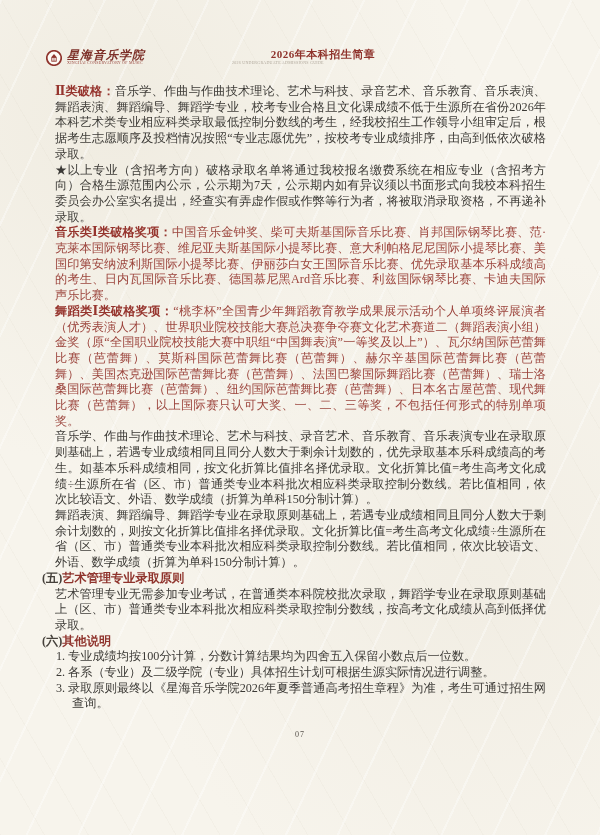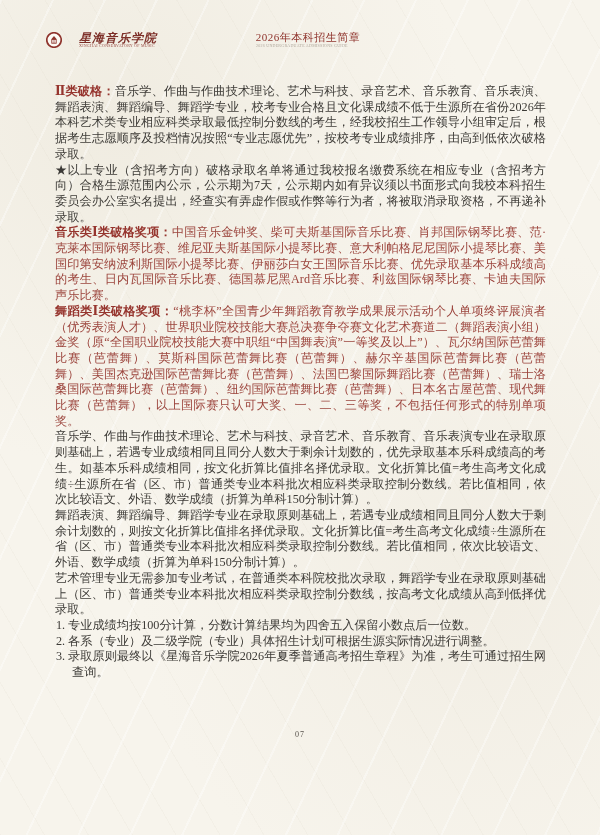"星海音乐学院" .header { align-items: flex-start -> flex-end; gap: 17px -> 5px; top: 32px -> 44px }
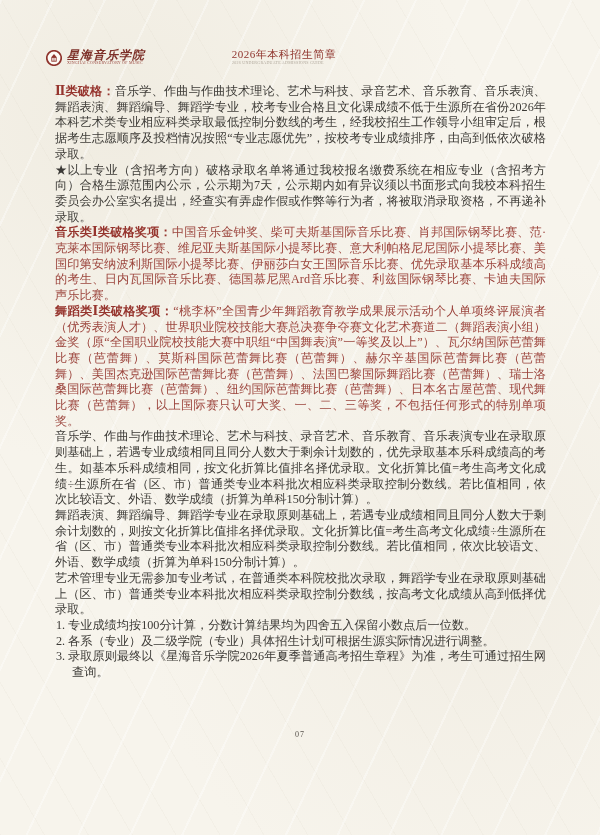"2026年本科招生简章" .doc-cn { font-weight: normal -> bold; margin-left: none -> 39px }
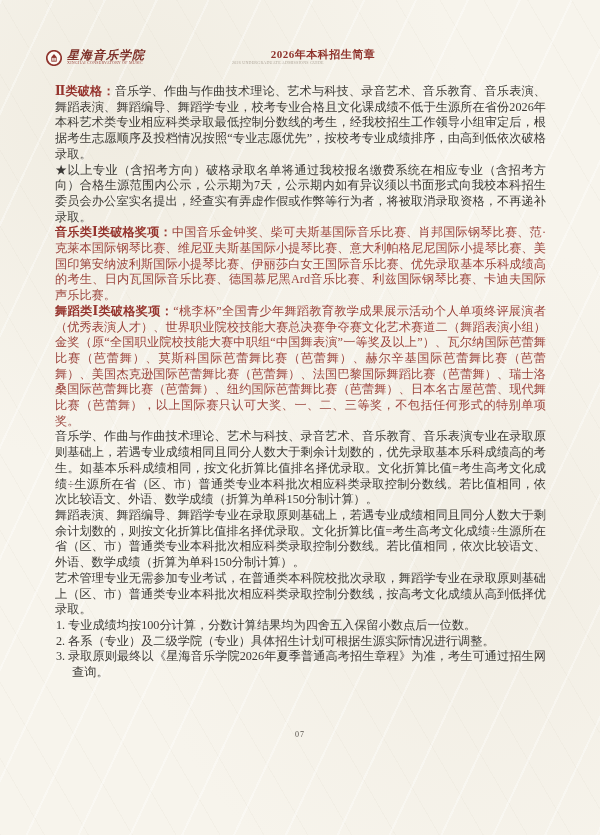"(五)艺术管理专业录取原则" p.heading { html: none -> <p><span>(五)</span><span>艺术管理专业录取原则</span></p> }
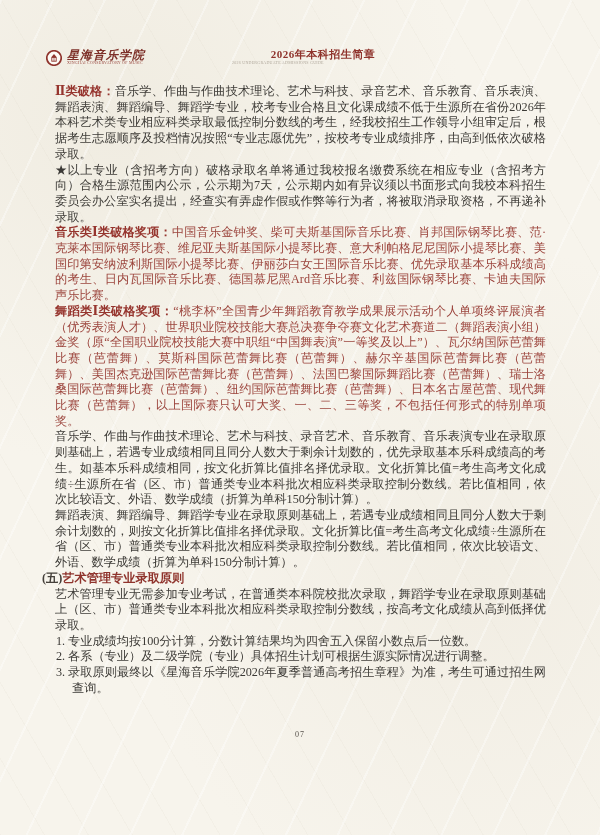"(六)其他说明" p.heading { html: none -> <p><span>(六)</span><span>其他说明</span></p> }
